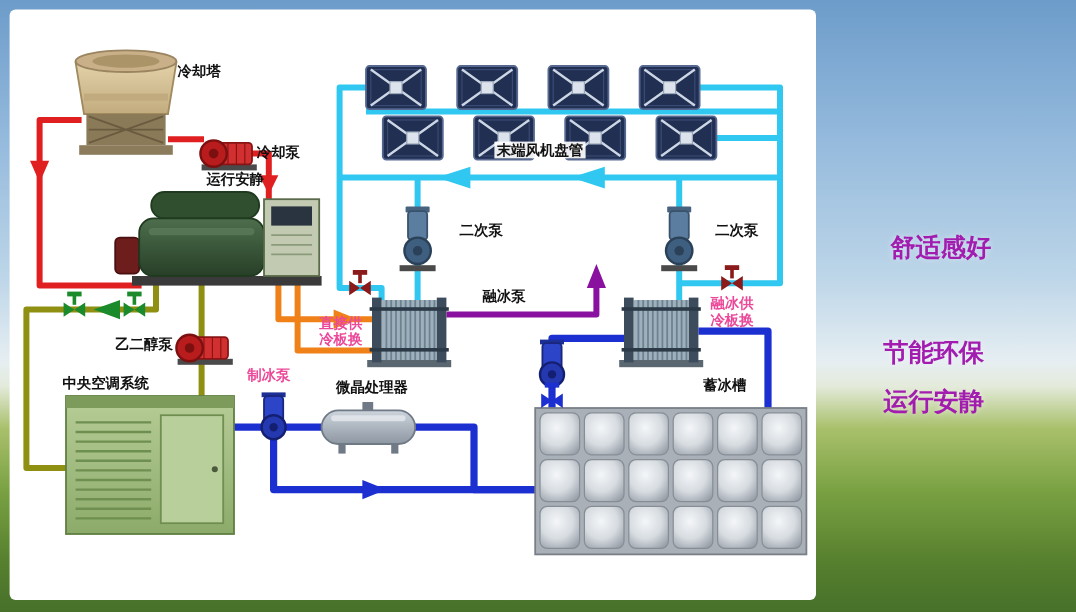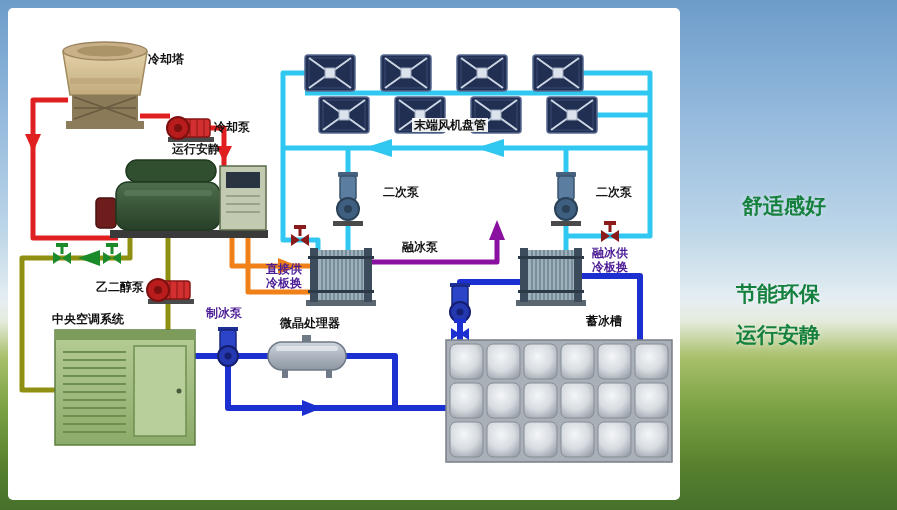"舒适感好" .feature { color: #15803d -> #a21caf }
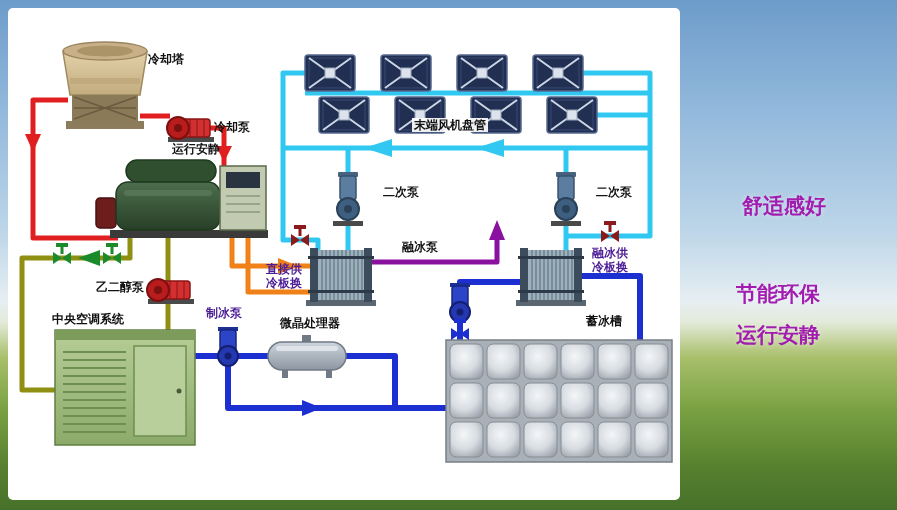"融冰供" .lbl.maroon { color: #4c1d95 -> #ec4899 }
